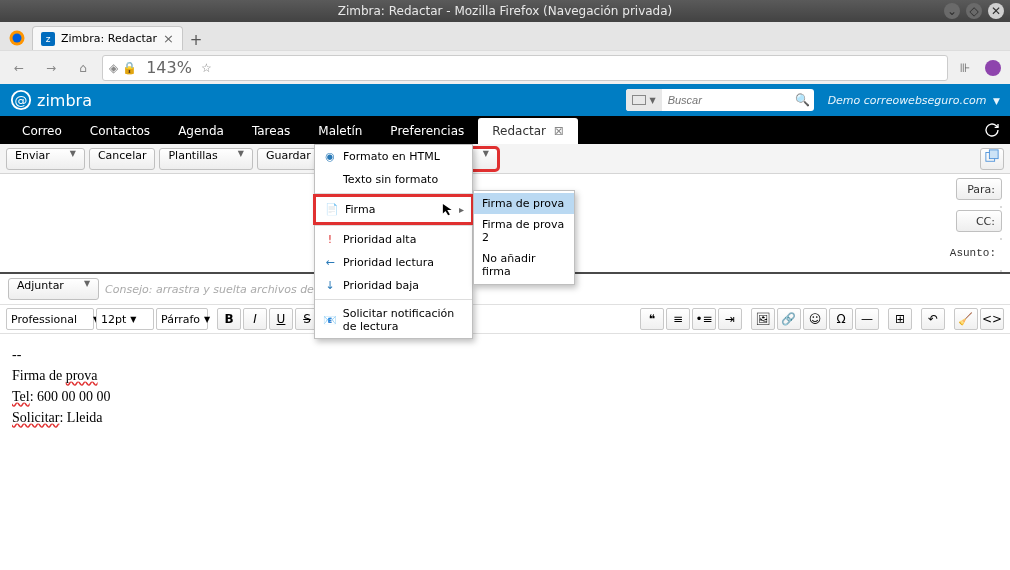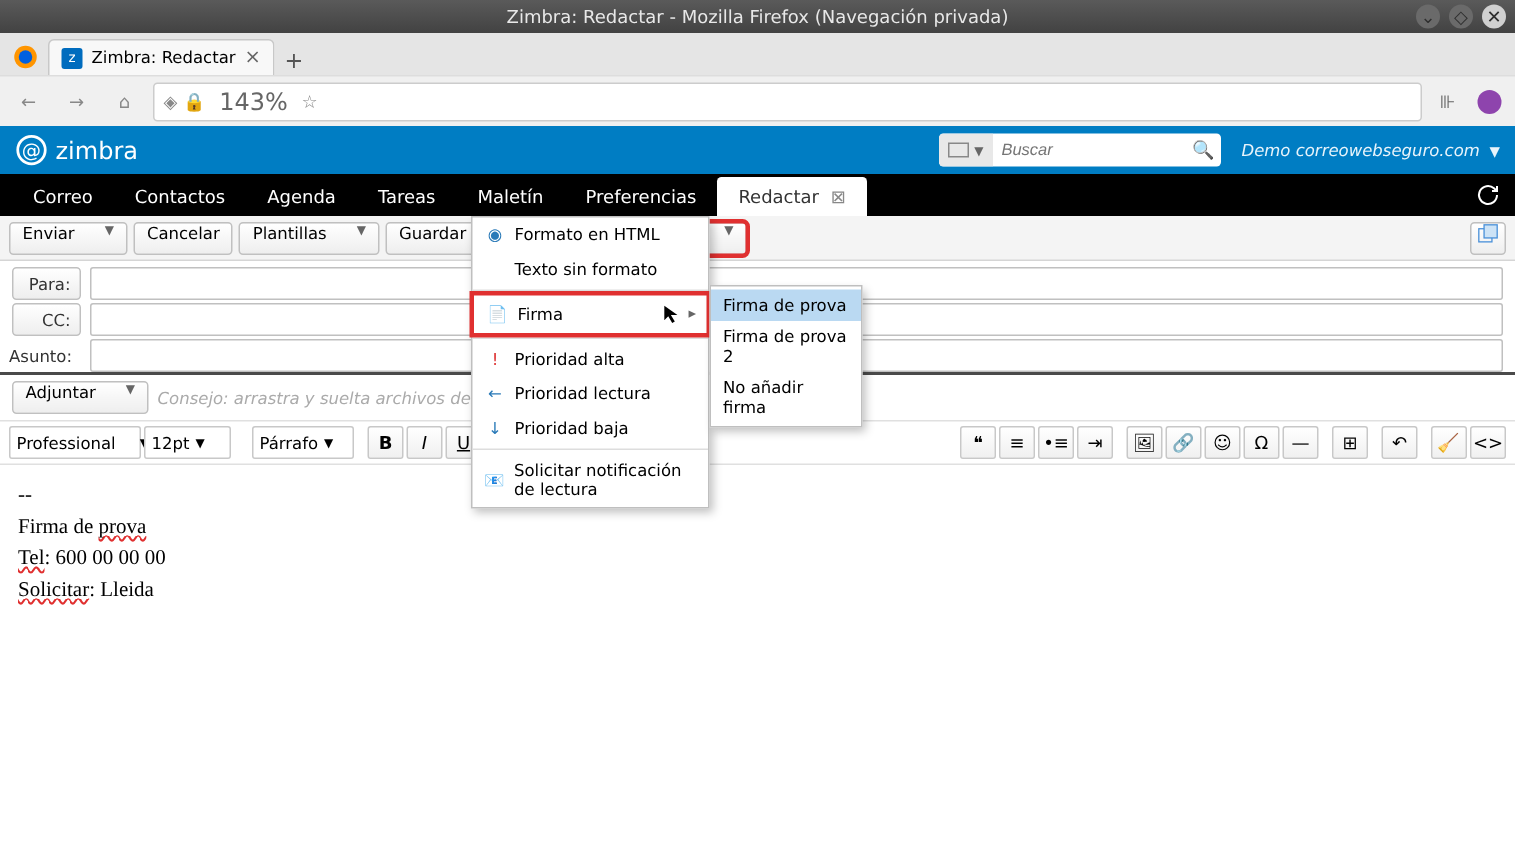"Para:" .hdr-row { align-items: center -> flex-end; flex-direction: none -> column }
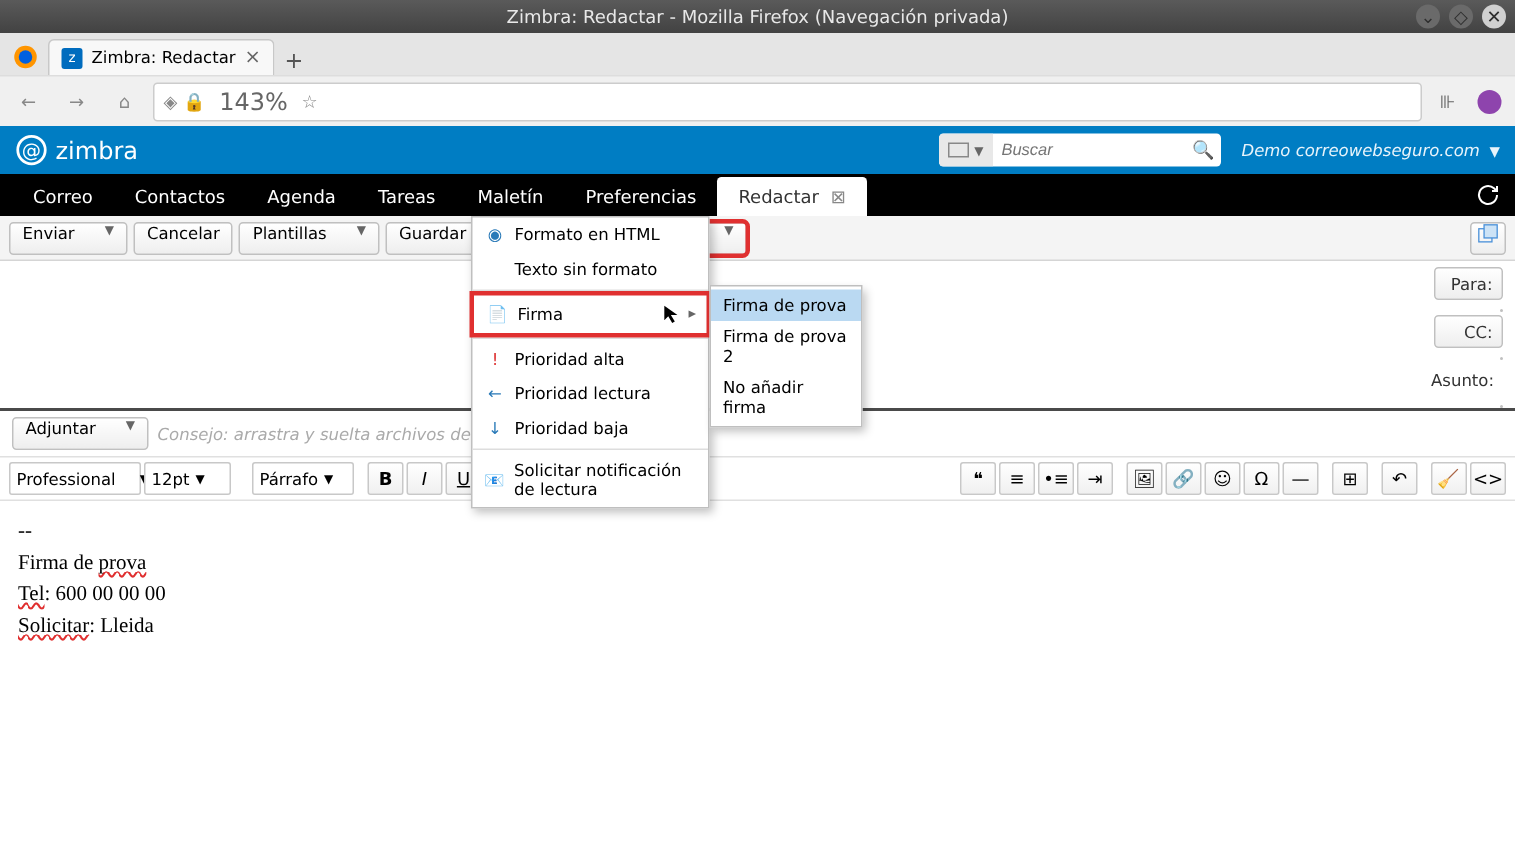"Asunto:" .hdr-lbl.noborder { font-family: none -> Liberation Mono, monospace }
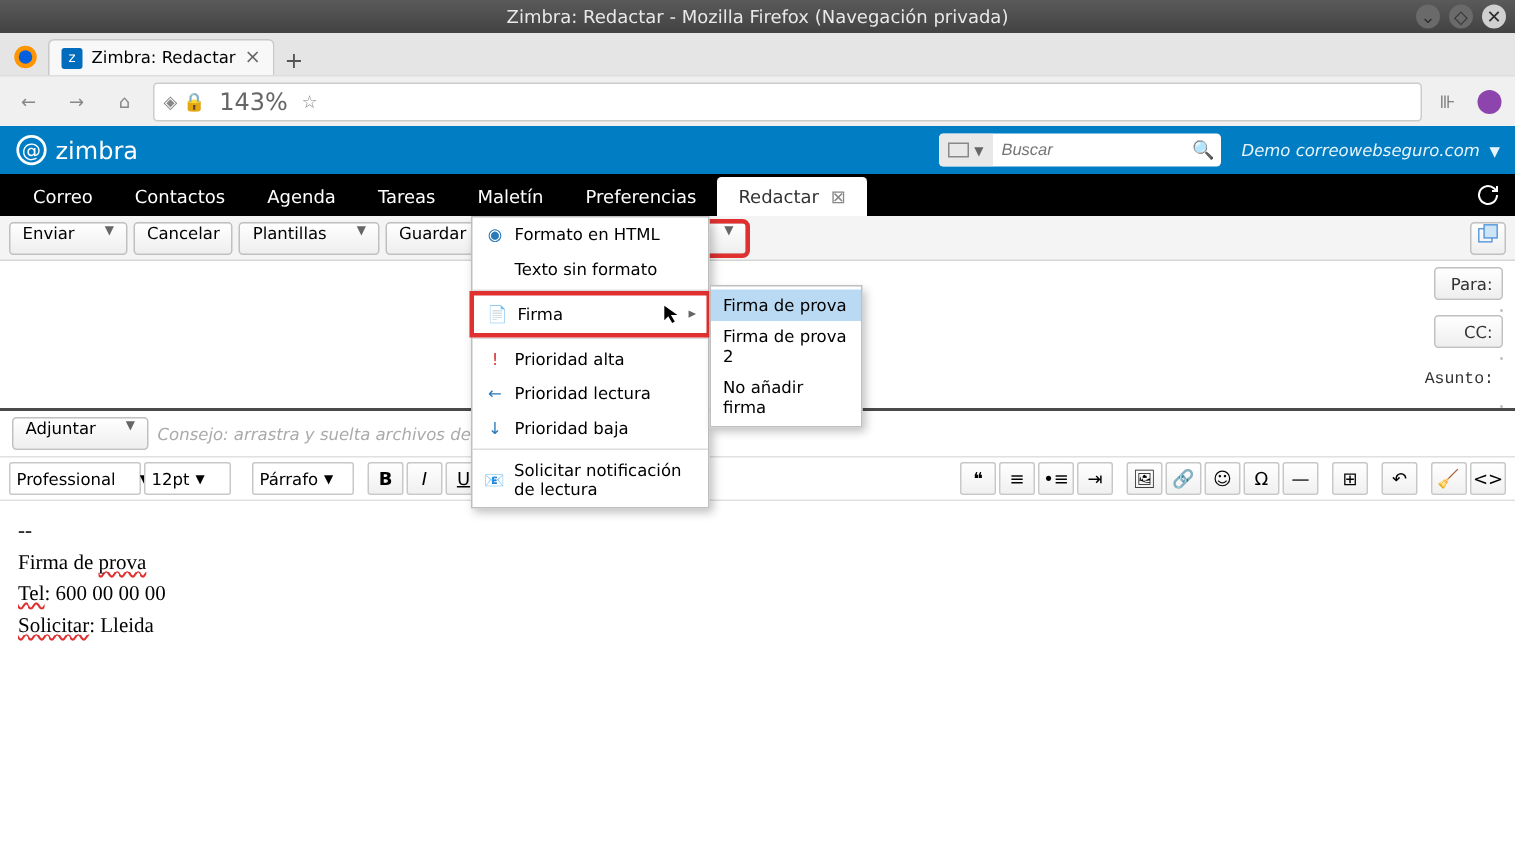"Párrafo" div.rtsel { margin-left: 12px -> none; width: 68px -> 52px }
